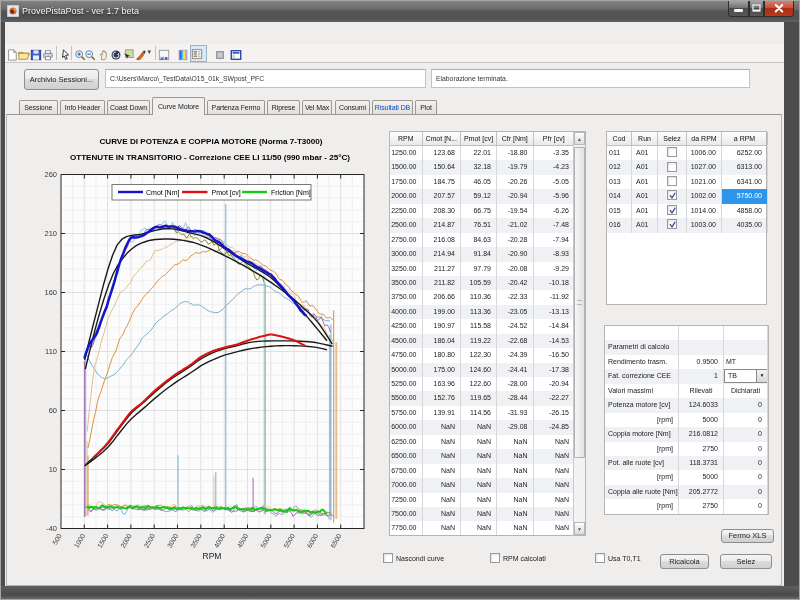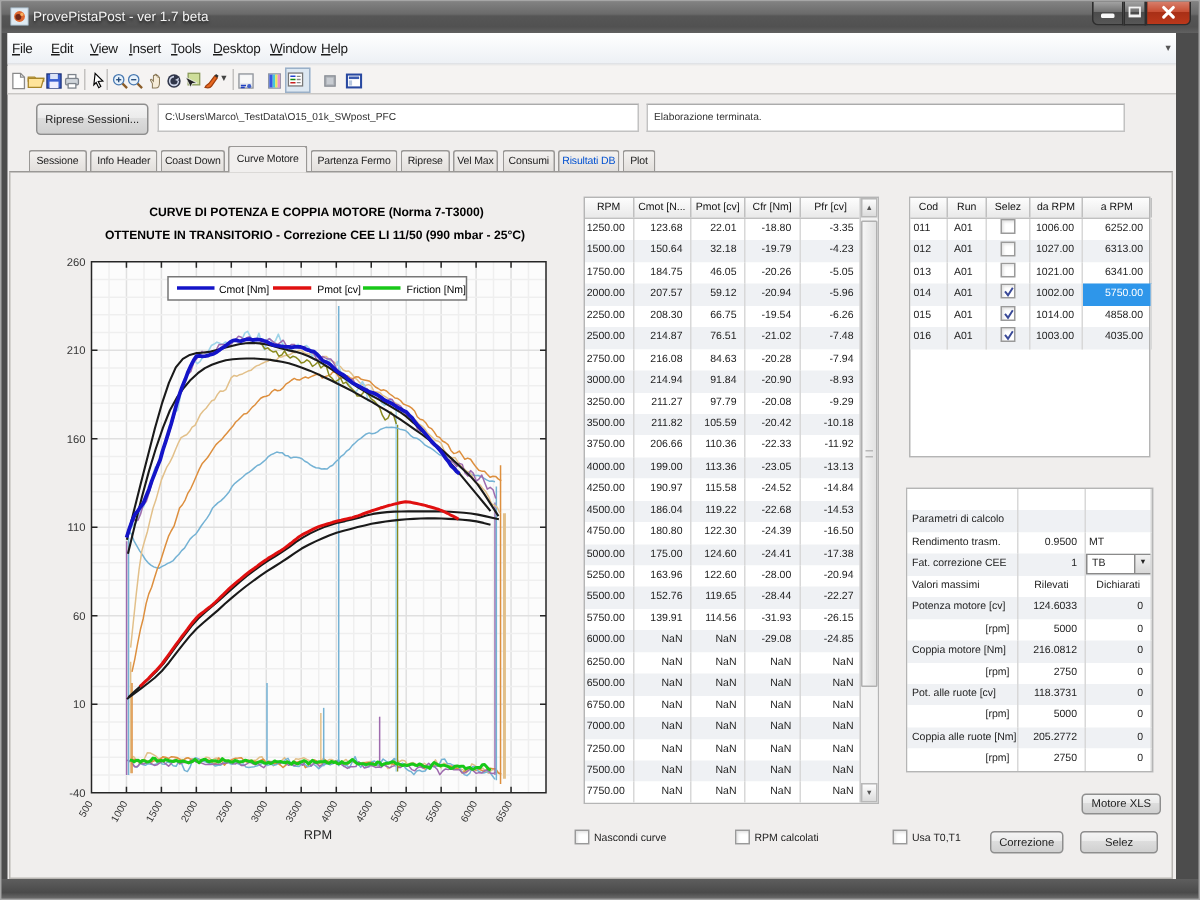"File" div { html: <div> <div><u>F</u>ile</div> <div><u>E</u>dit</div> <div><u>V</u>iew</div> <div><u>I</u>nsert</div> <div><u>T</u>ools</div> <div><u>D</u>esktop</div> <div><u>W</u>indow</div> <div><u>H</u>elp</div> <div>▾</div> </div> -> none }
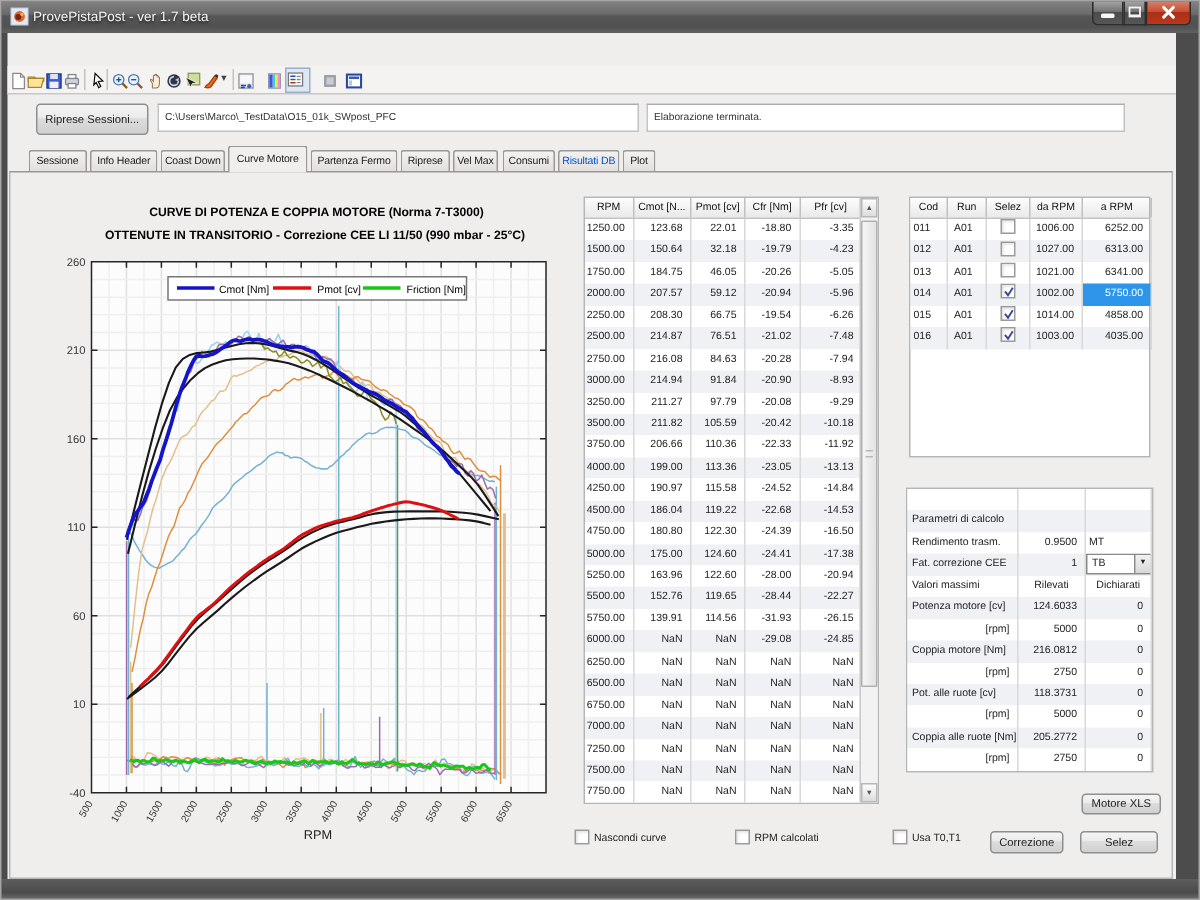"Riprese Sessioni..." div { text: Riprese -> Archivio }
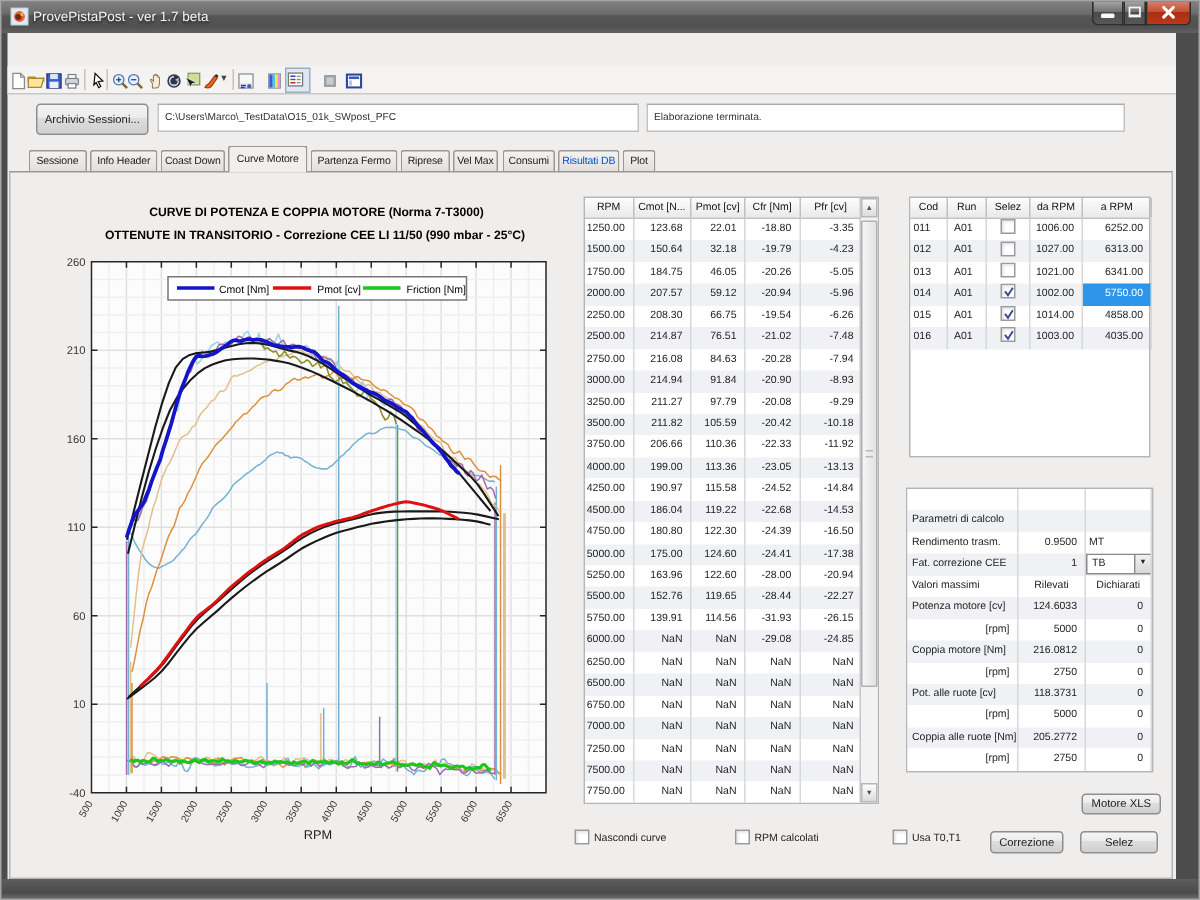"Motore XLS" div.btn { text: Motore -> Fermo }
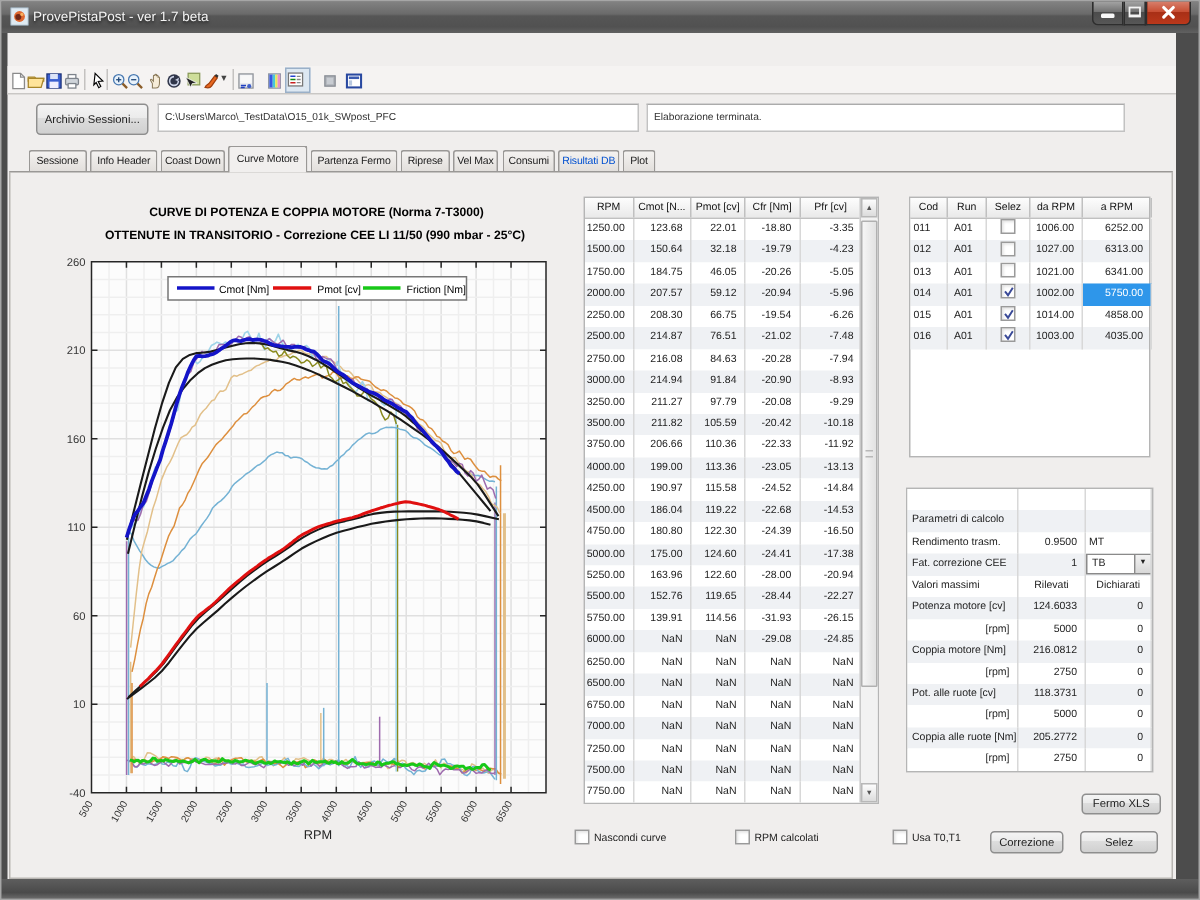"Correzione" div.btn { text: Correzione -> Ricalcola }
